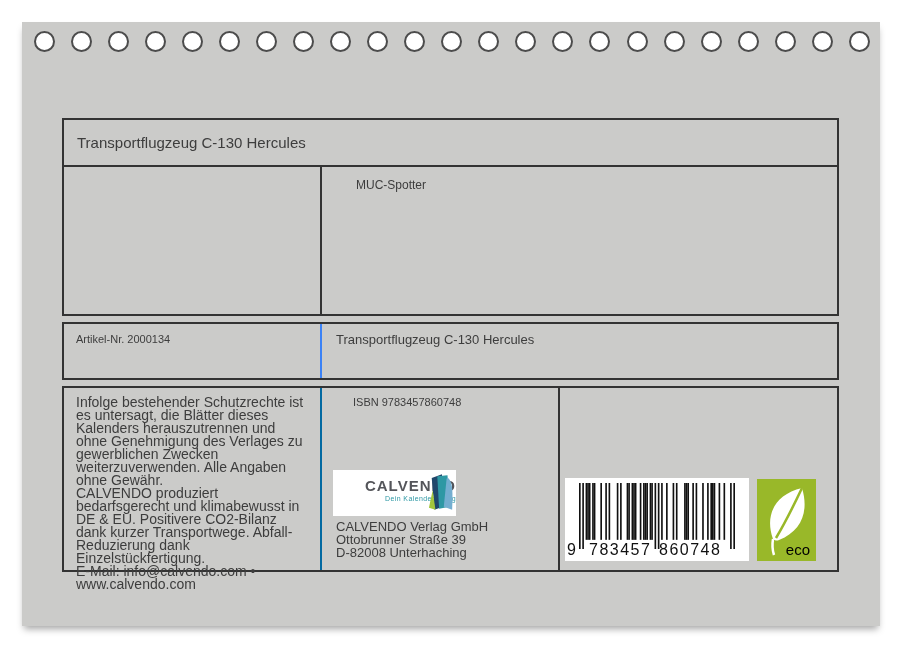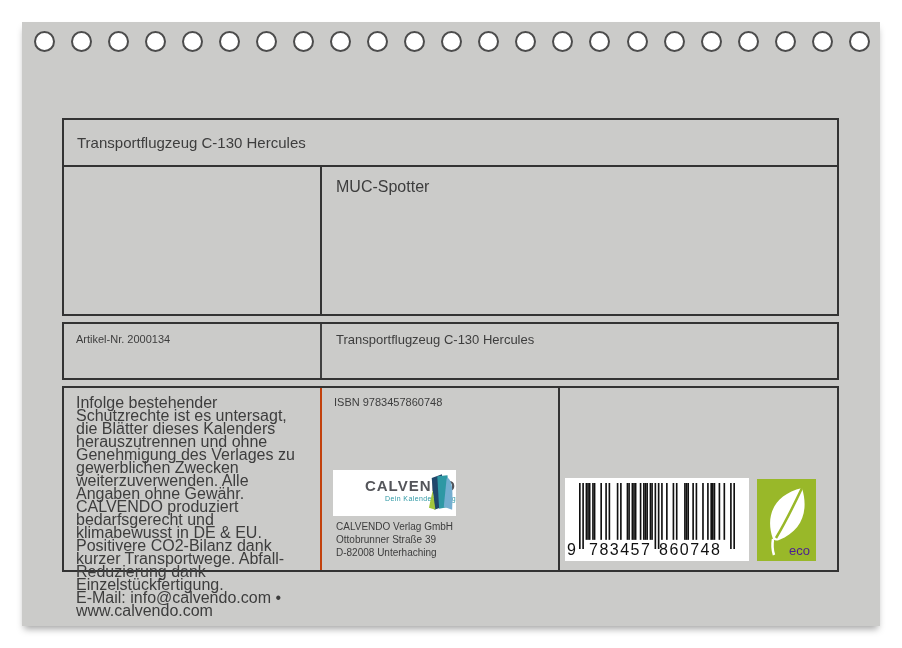"MUC-Spotter" .row2-right { font-size: 16px -> 12px; margin-left: none -> 20px }
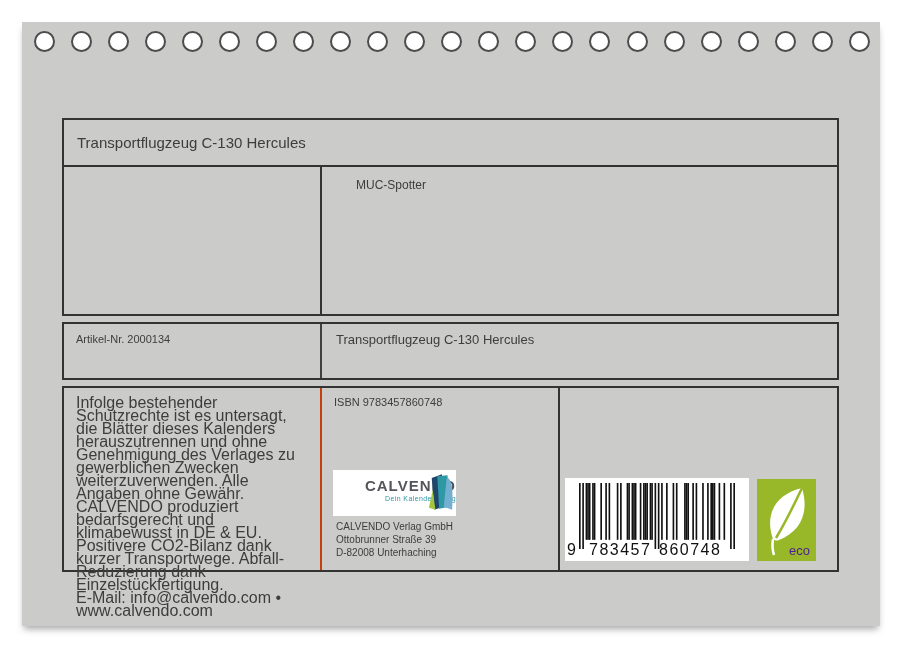"Artikel-Nr. 2000134" .box-mid-left { border-right: 2px solid #404040 -> 2px solid #3b82f6 }
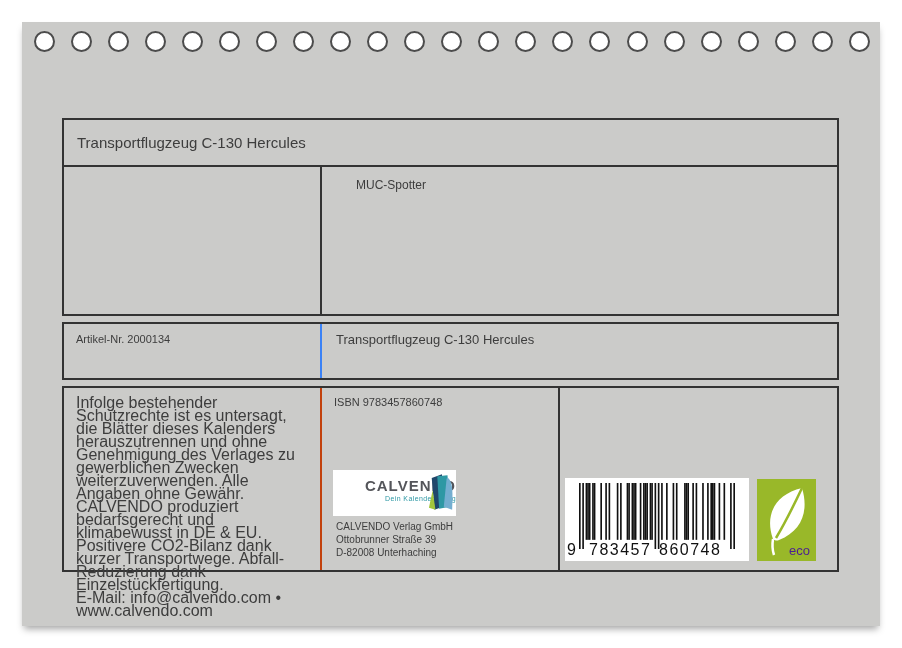"Infolge bestehender Schutzrechte ist es" .foot-left { border-right: 2px solid #c2410c -> 2px solid #0369a1; font-size: 16px -> 14px }
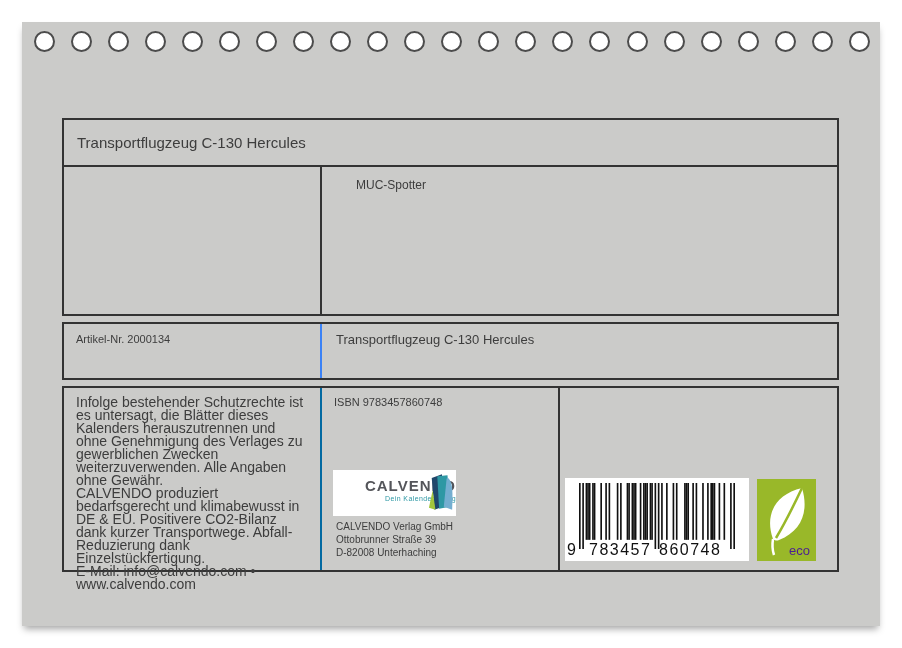"ISBN 9783457860748" .isbn { margin-left: none -> 19px }
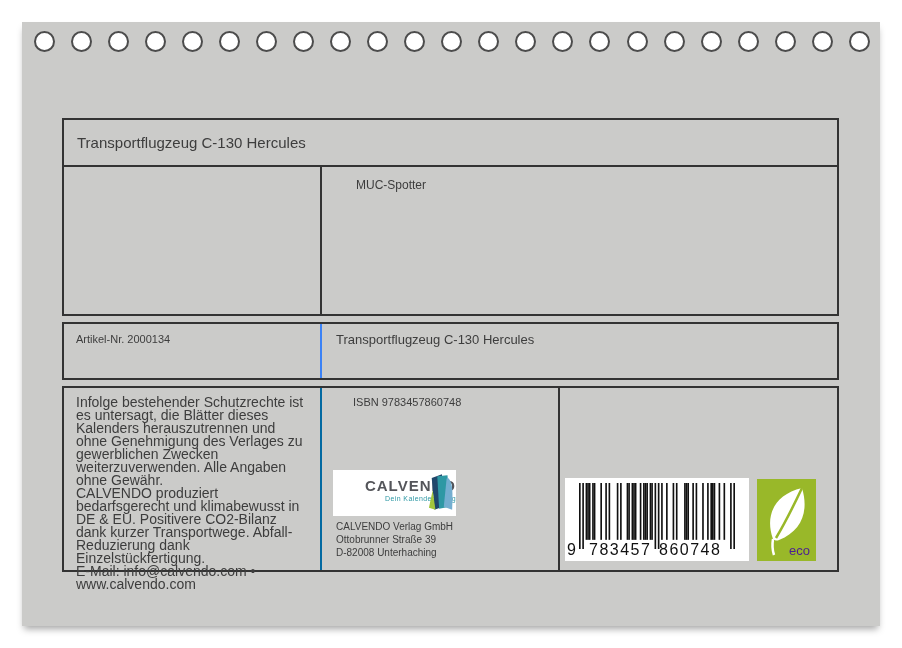"CALVENDO Verlag GmbH" .address { font-size: 10px -> 13px }
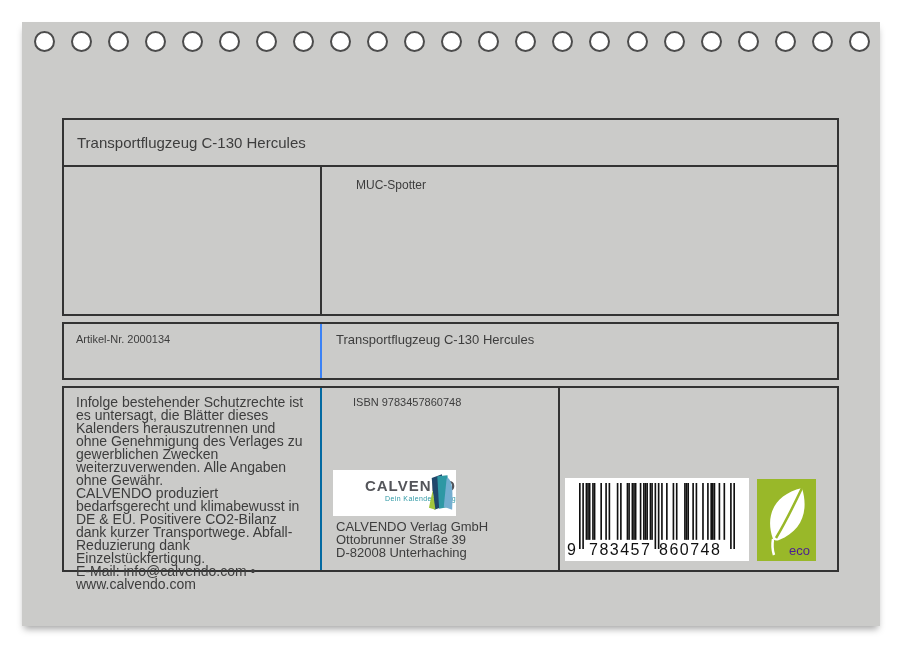"eco" .eco-text { color: #4c1d95 -> #000000; font-size: 13px -> 15px }
